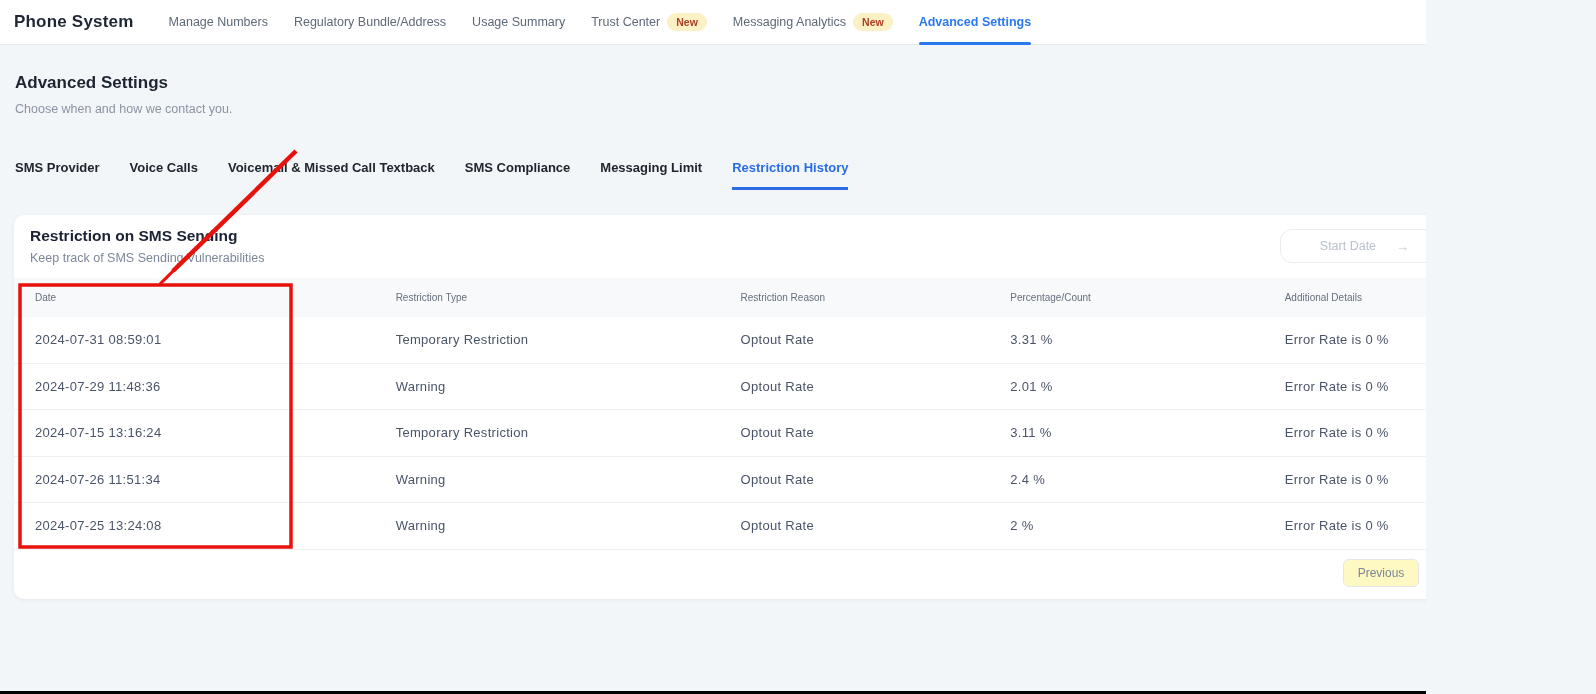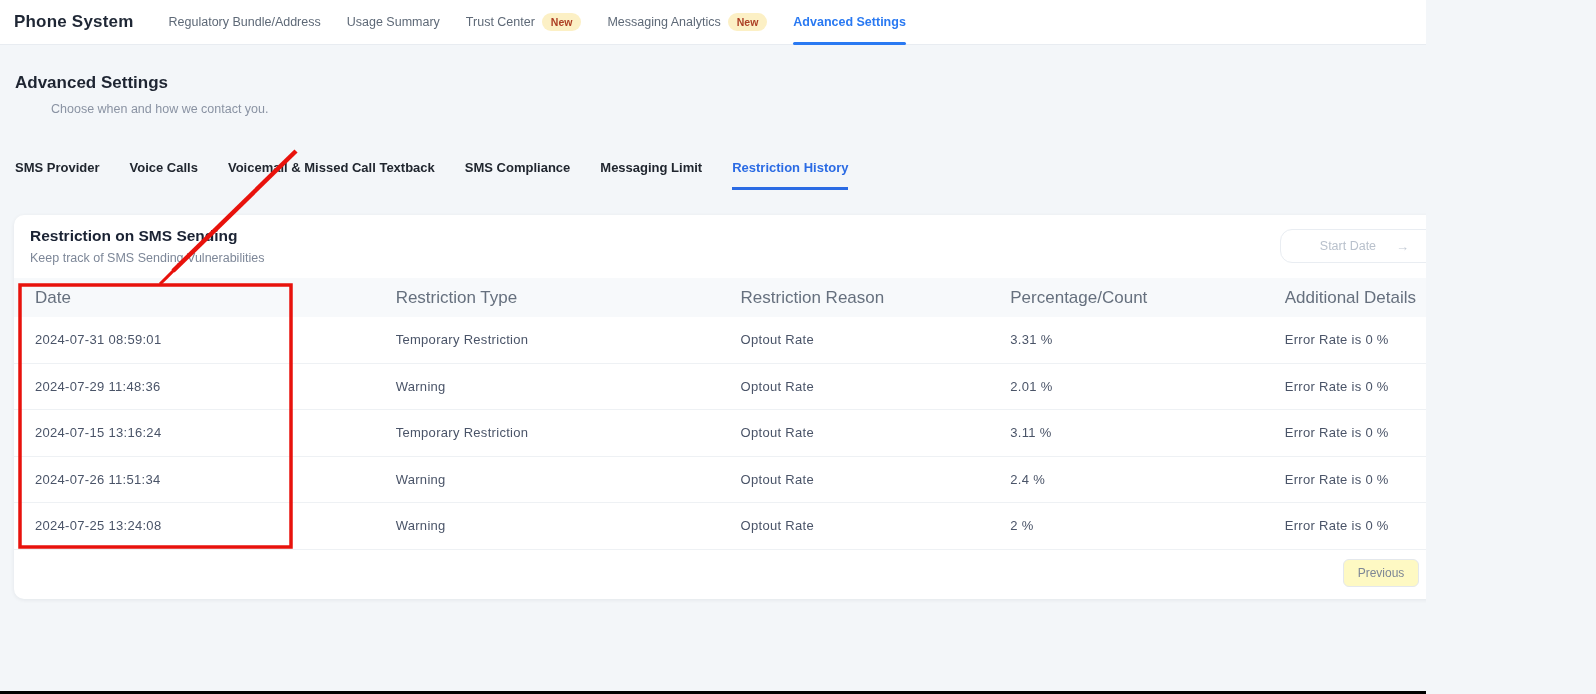"Manage Numbers" div.nav-item { html: none -> <div> <span>Manage Numbers</span> </div> }
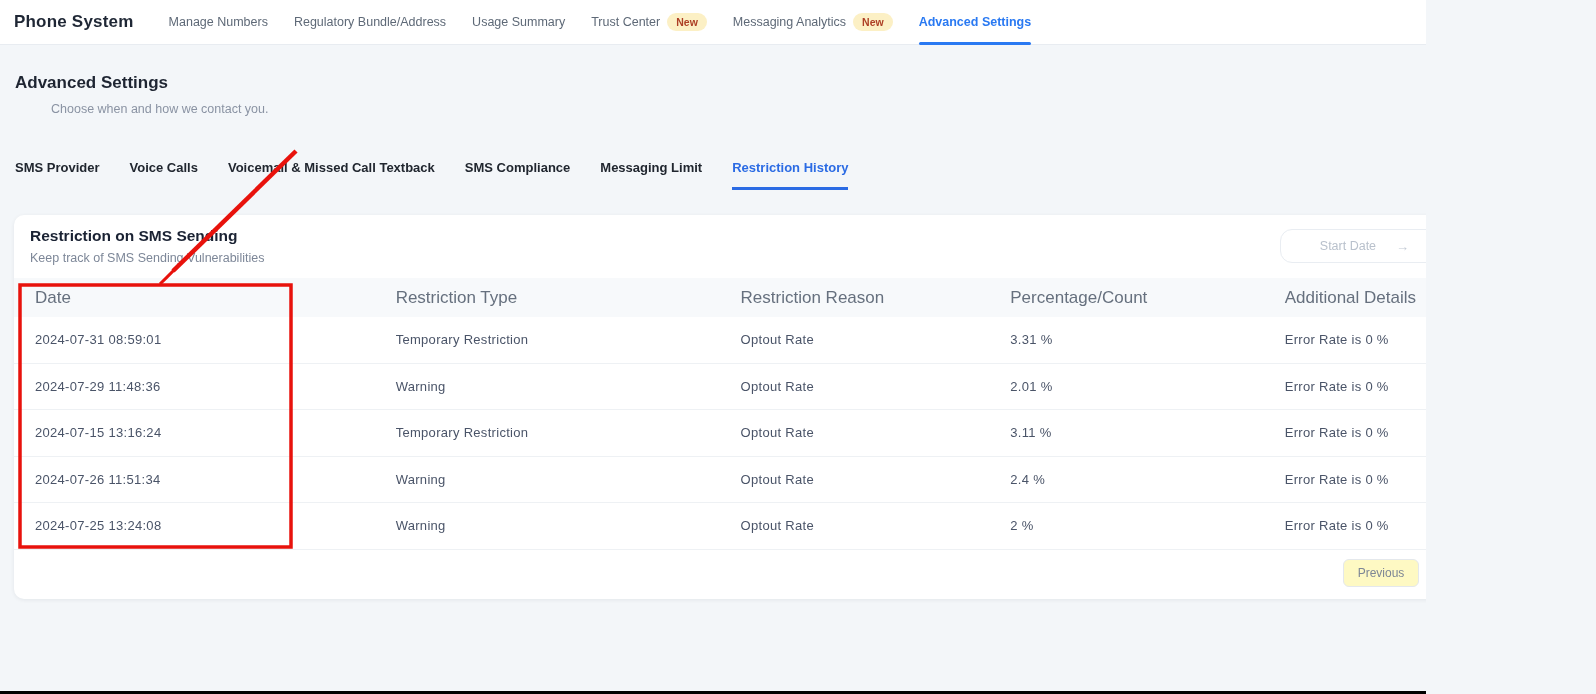"Choose when and how we" .page-header p { margin-left: 36px -> none }
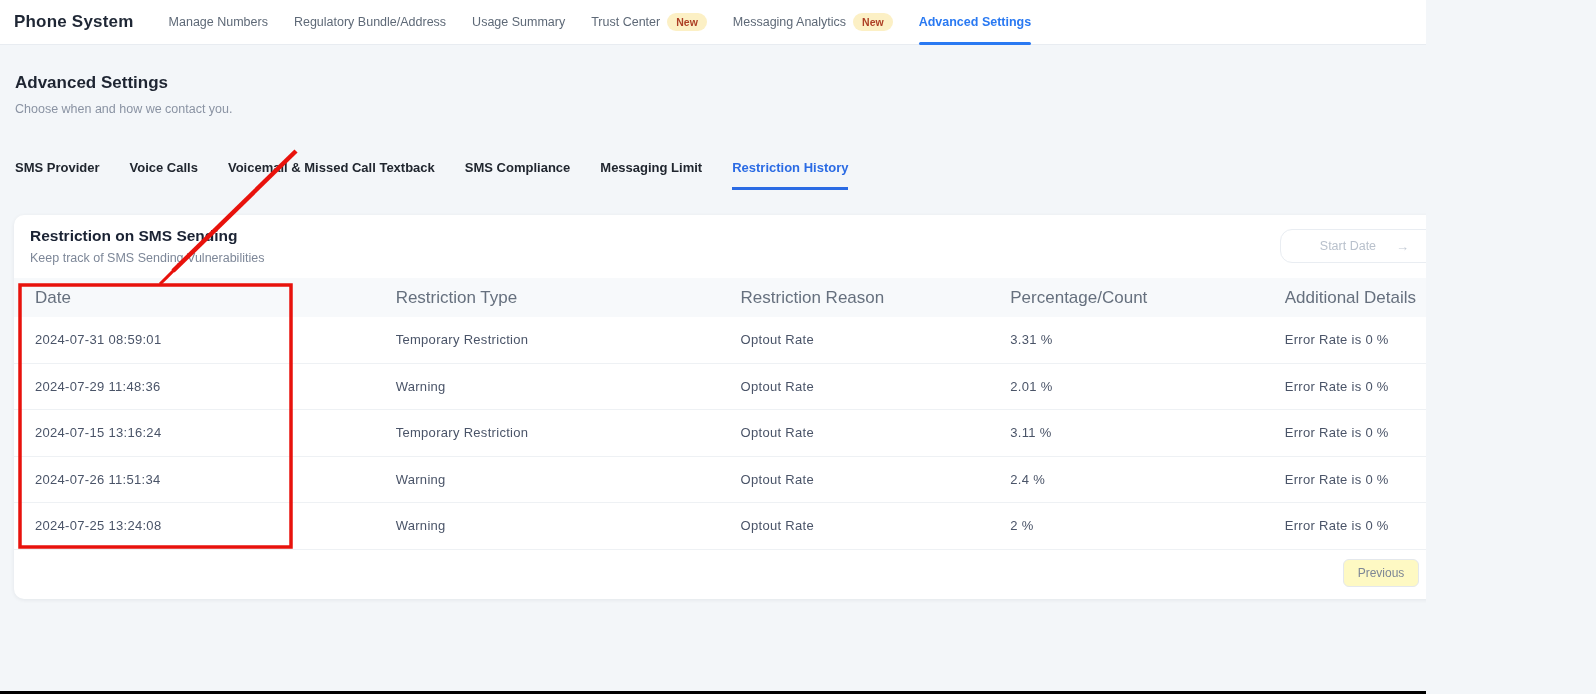"Date" .th { font-size: 17px -> 10px }
